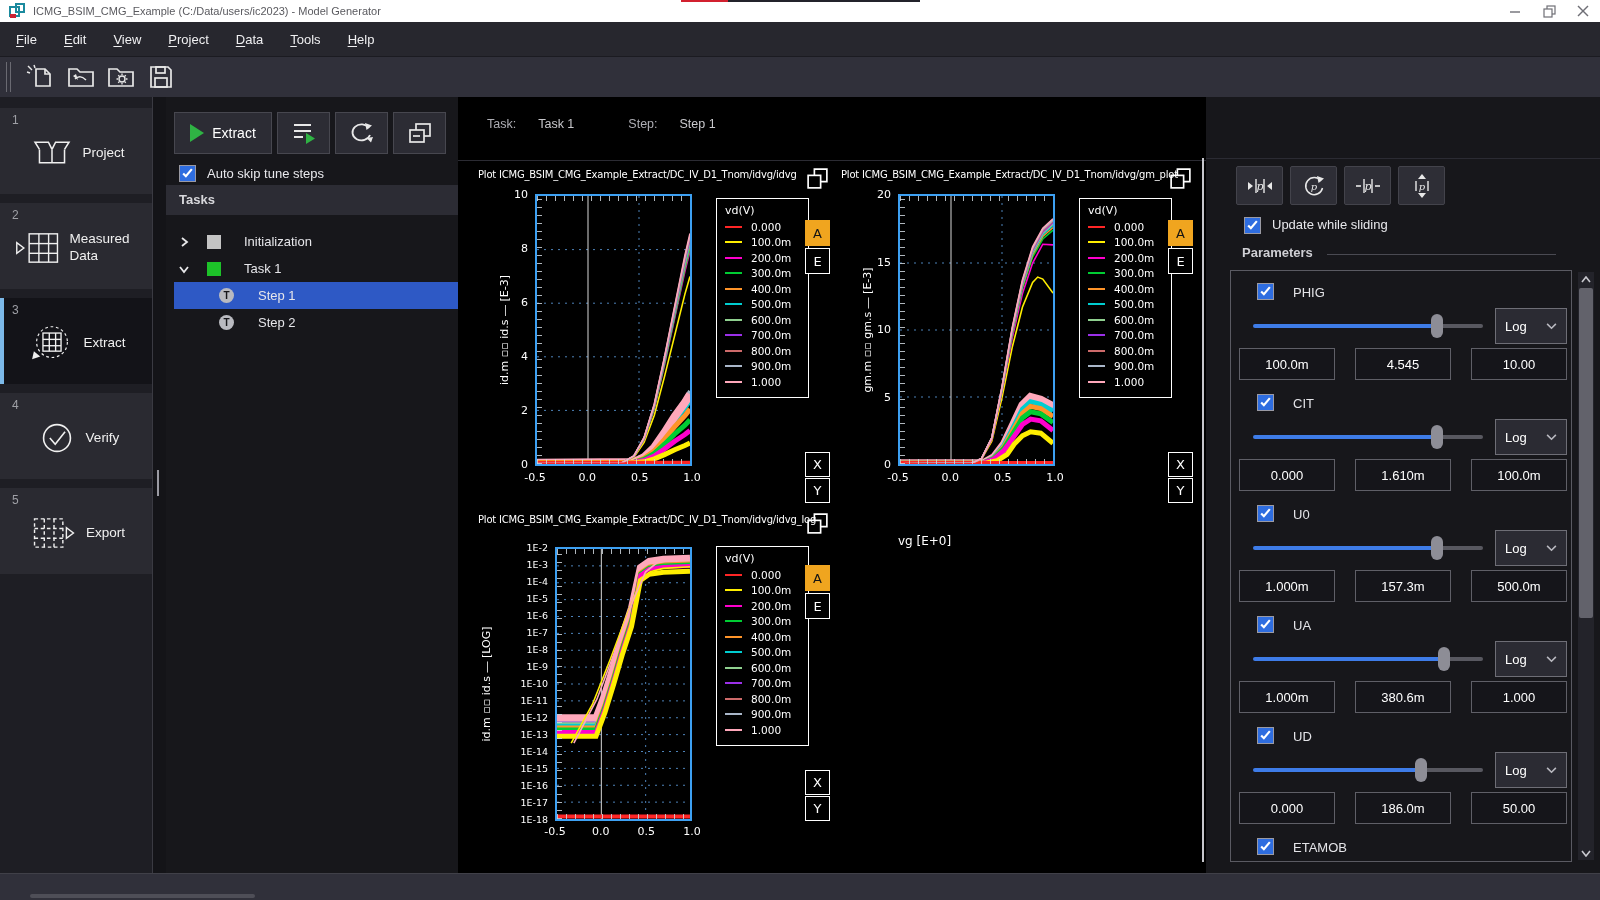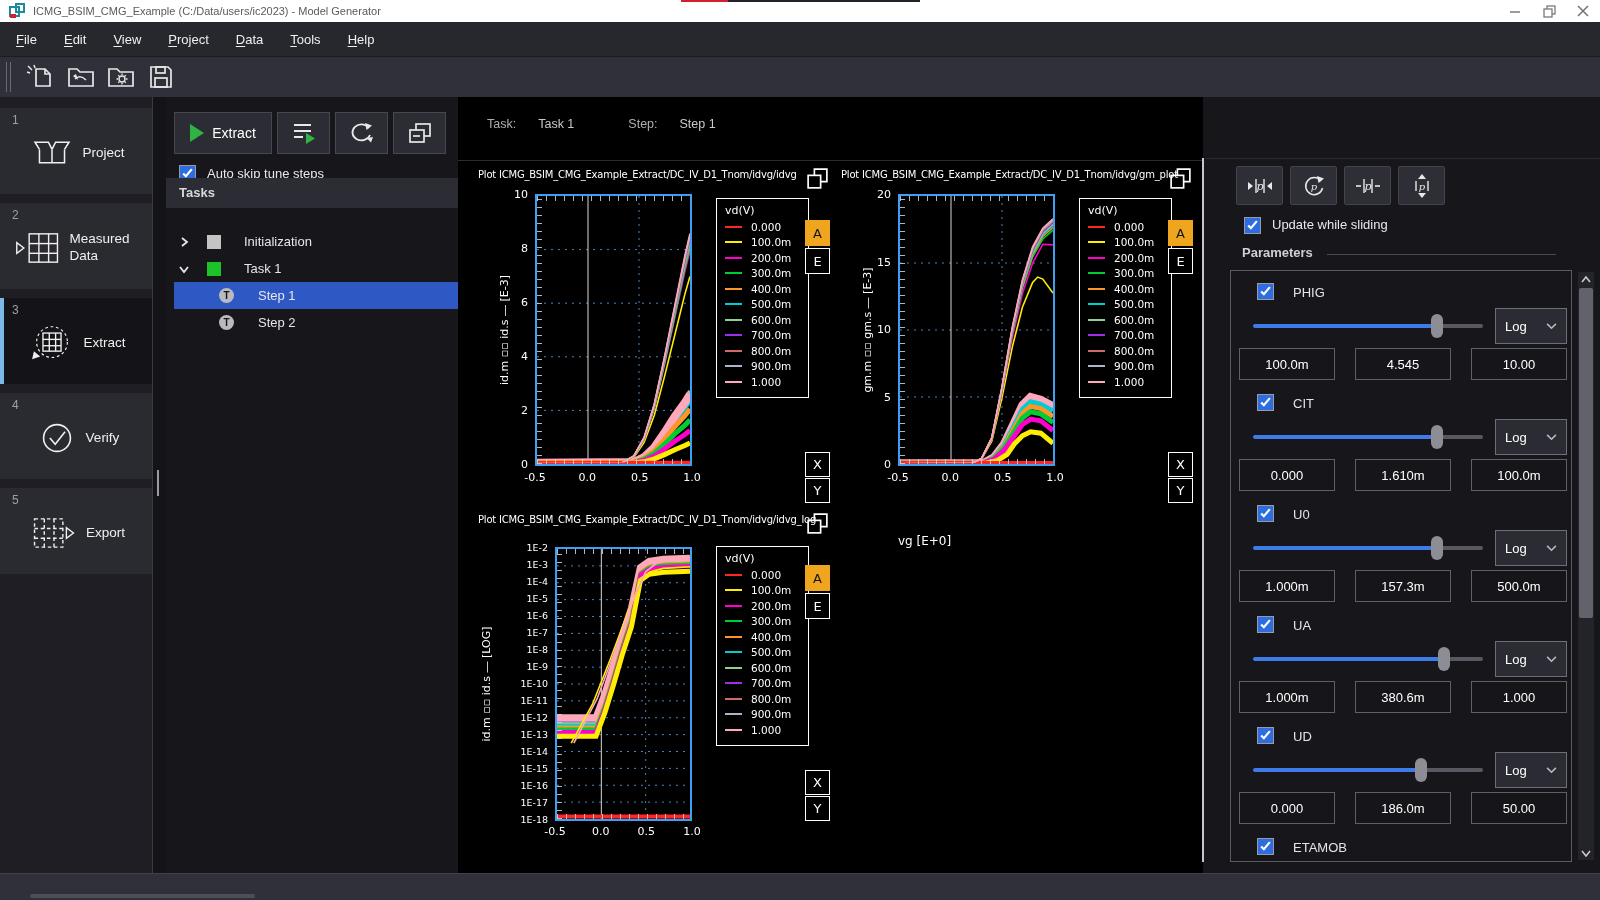"Task:" .plotarea { padding-left: none -> 28px }
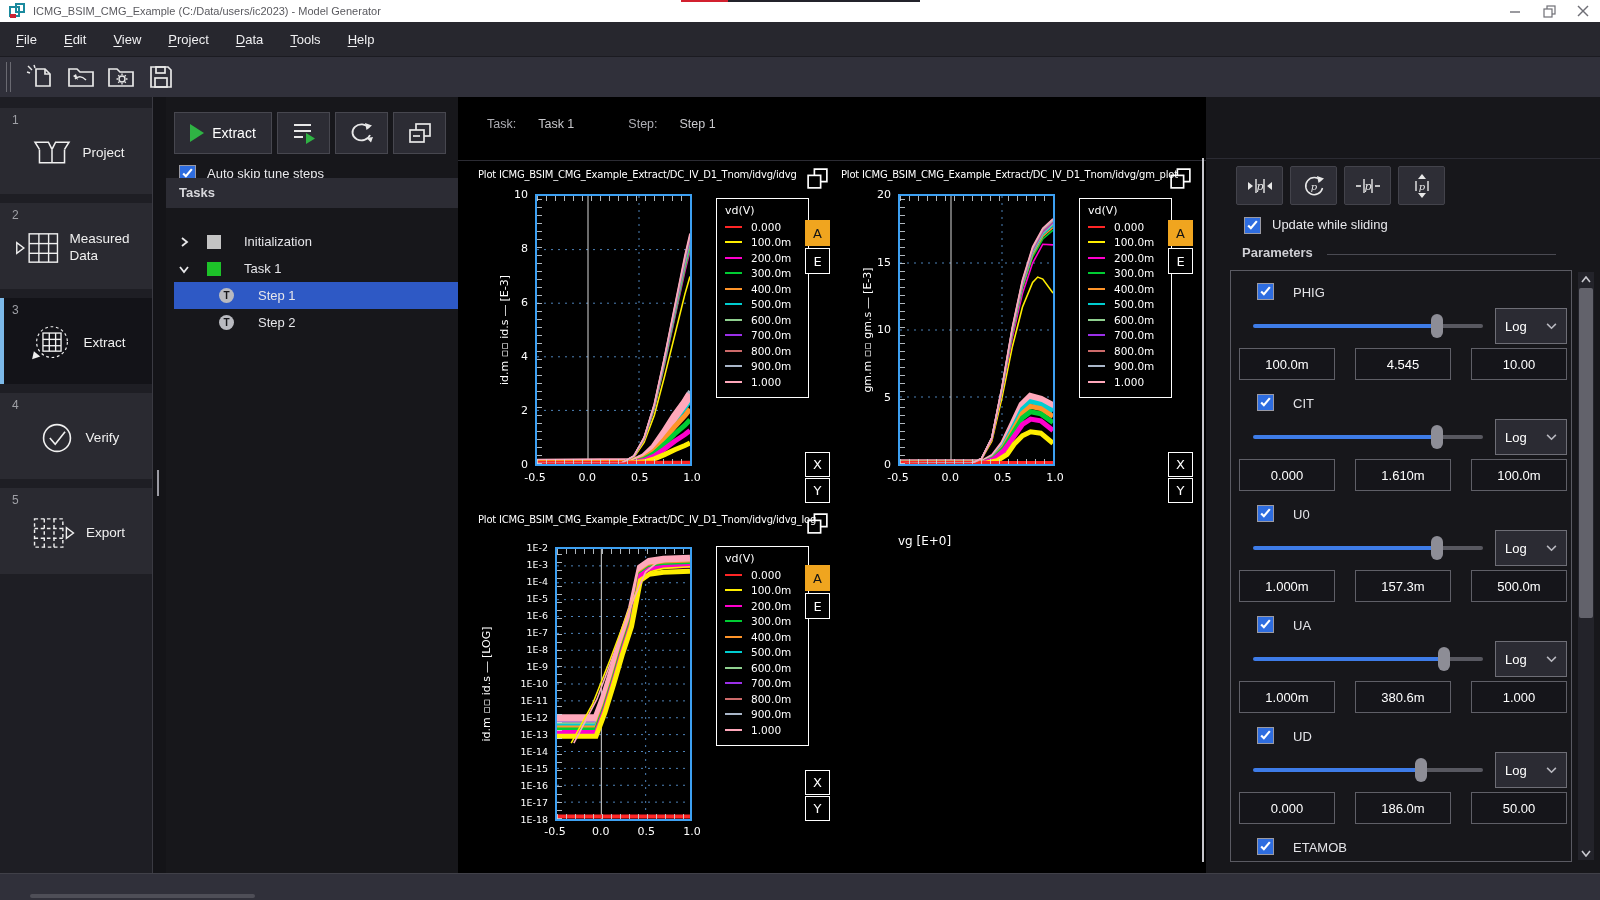"Tasks" .tasks-header { top: 81px -> 88px }
